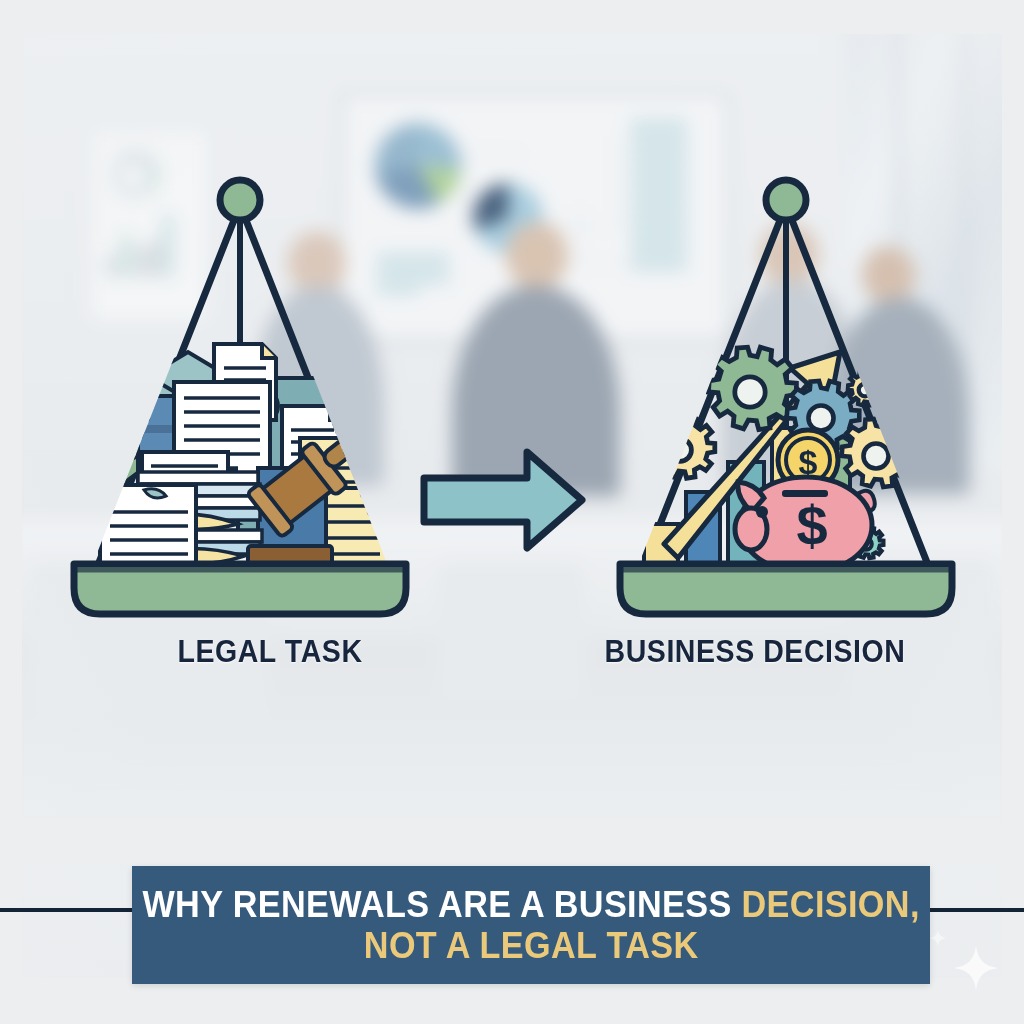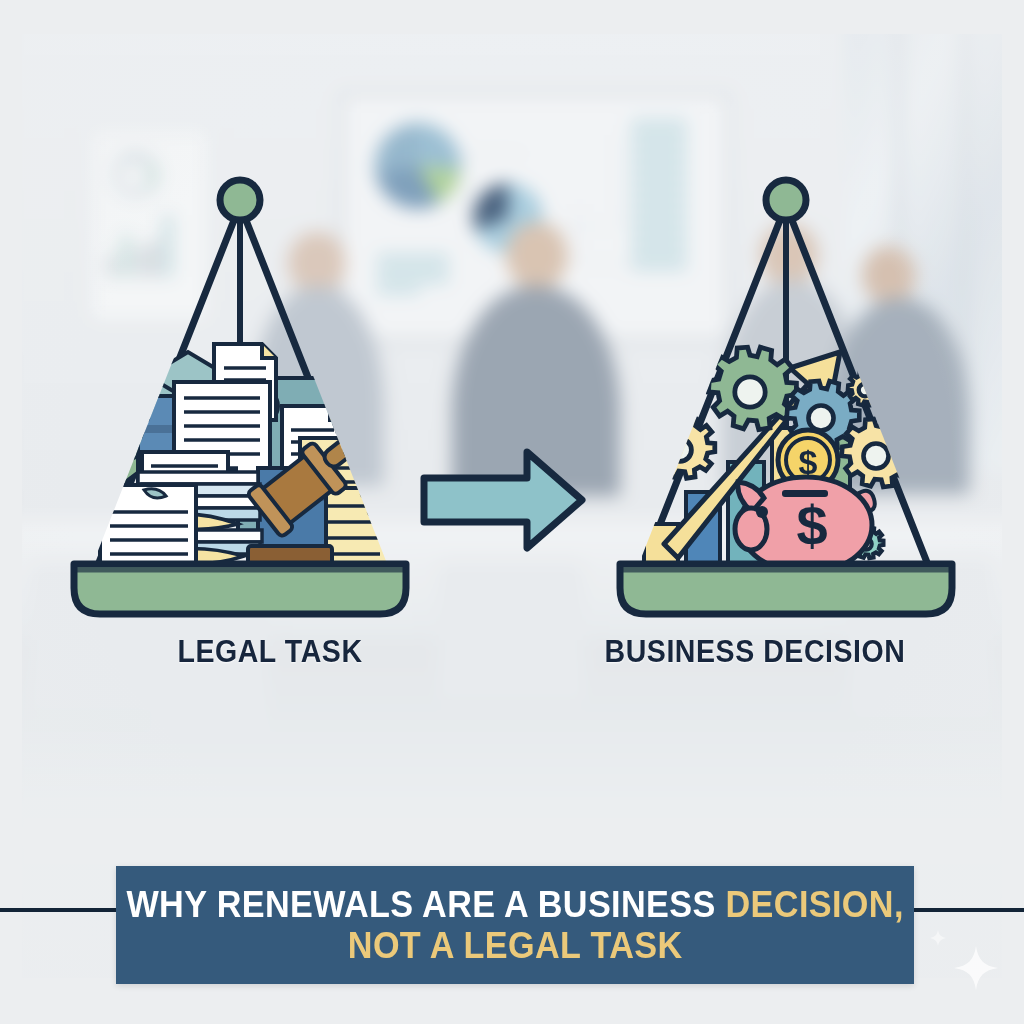"WHY RENEWALS ARE A BUSINESS" .banner { left: 116px -> 132px }
